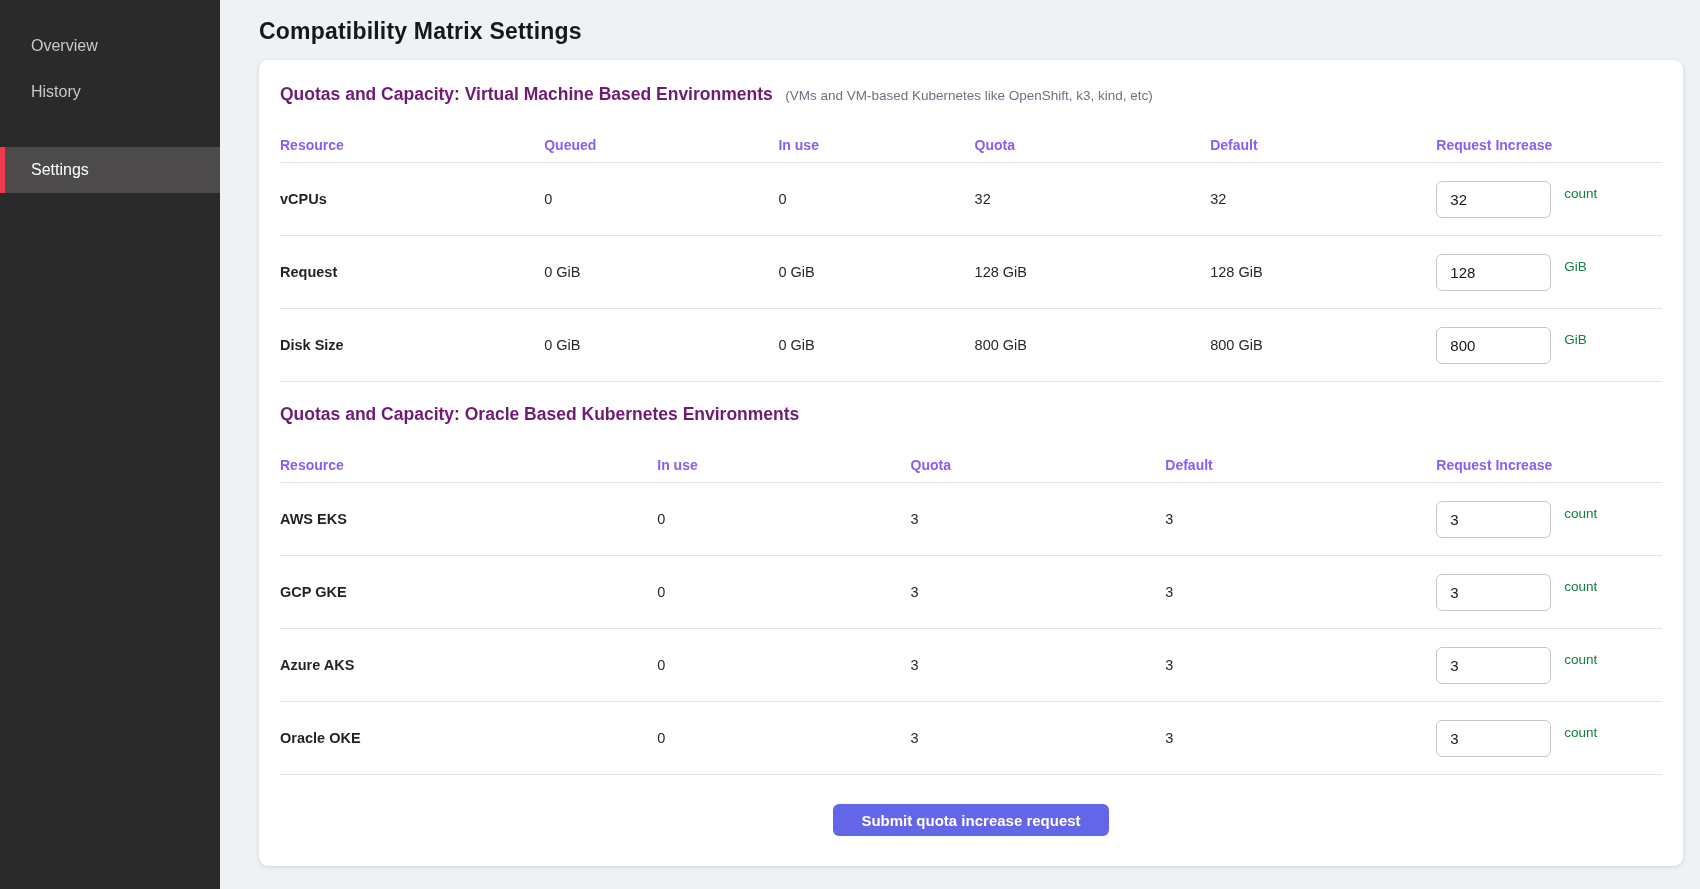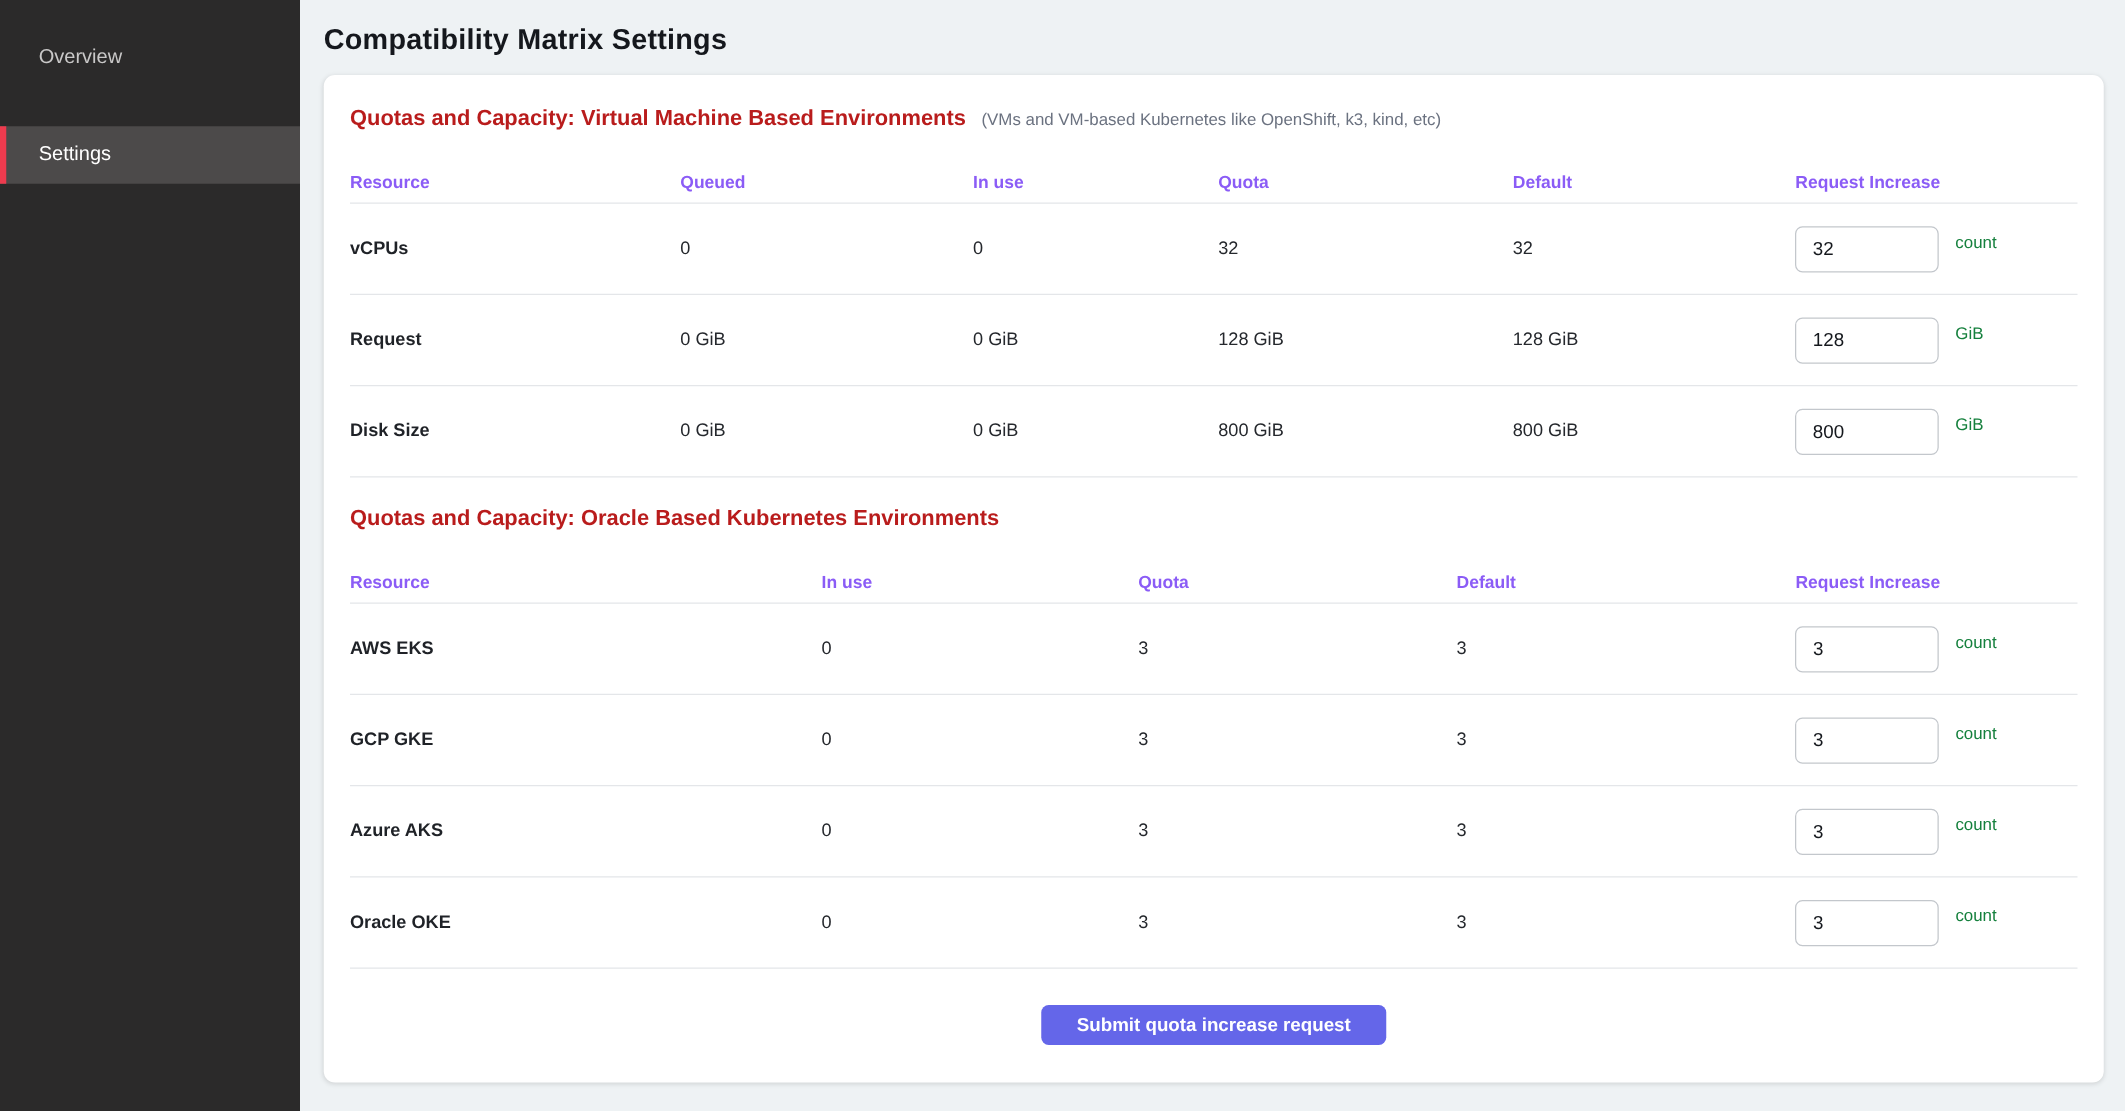"Overview" .sidebar { width: 240px -> 220px }
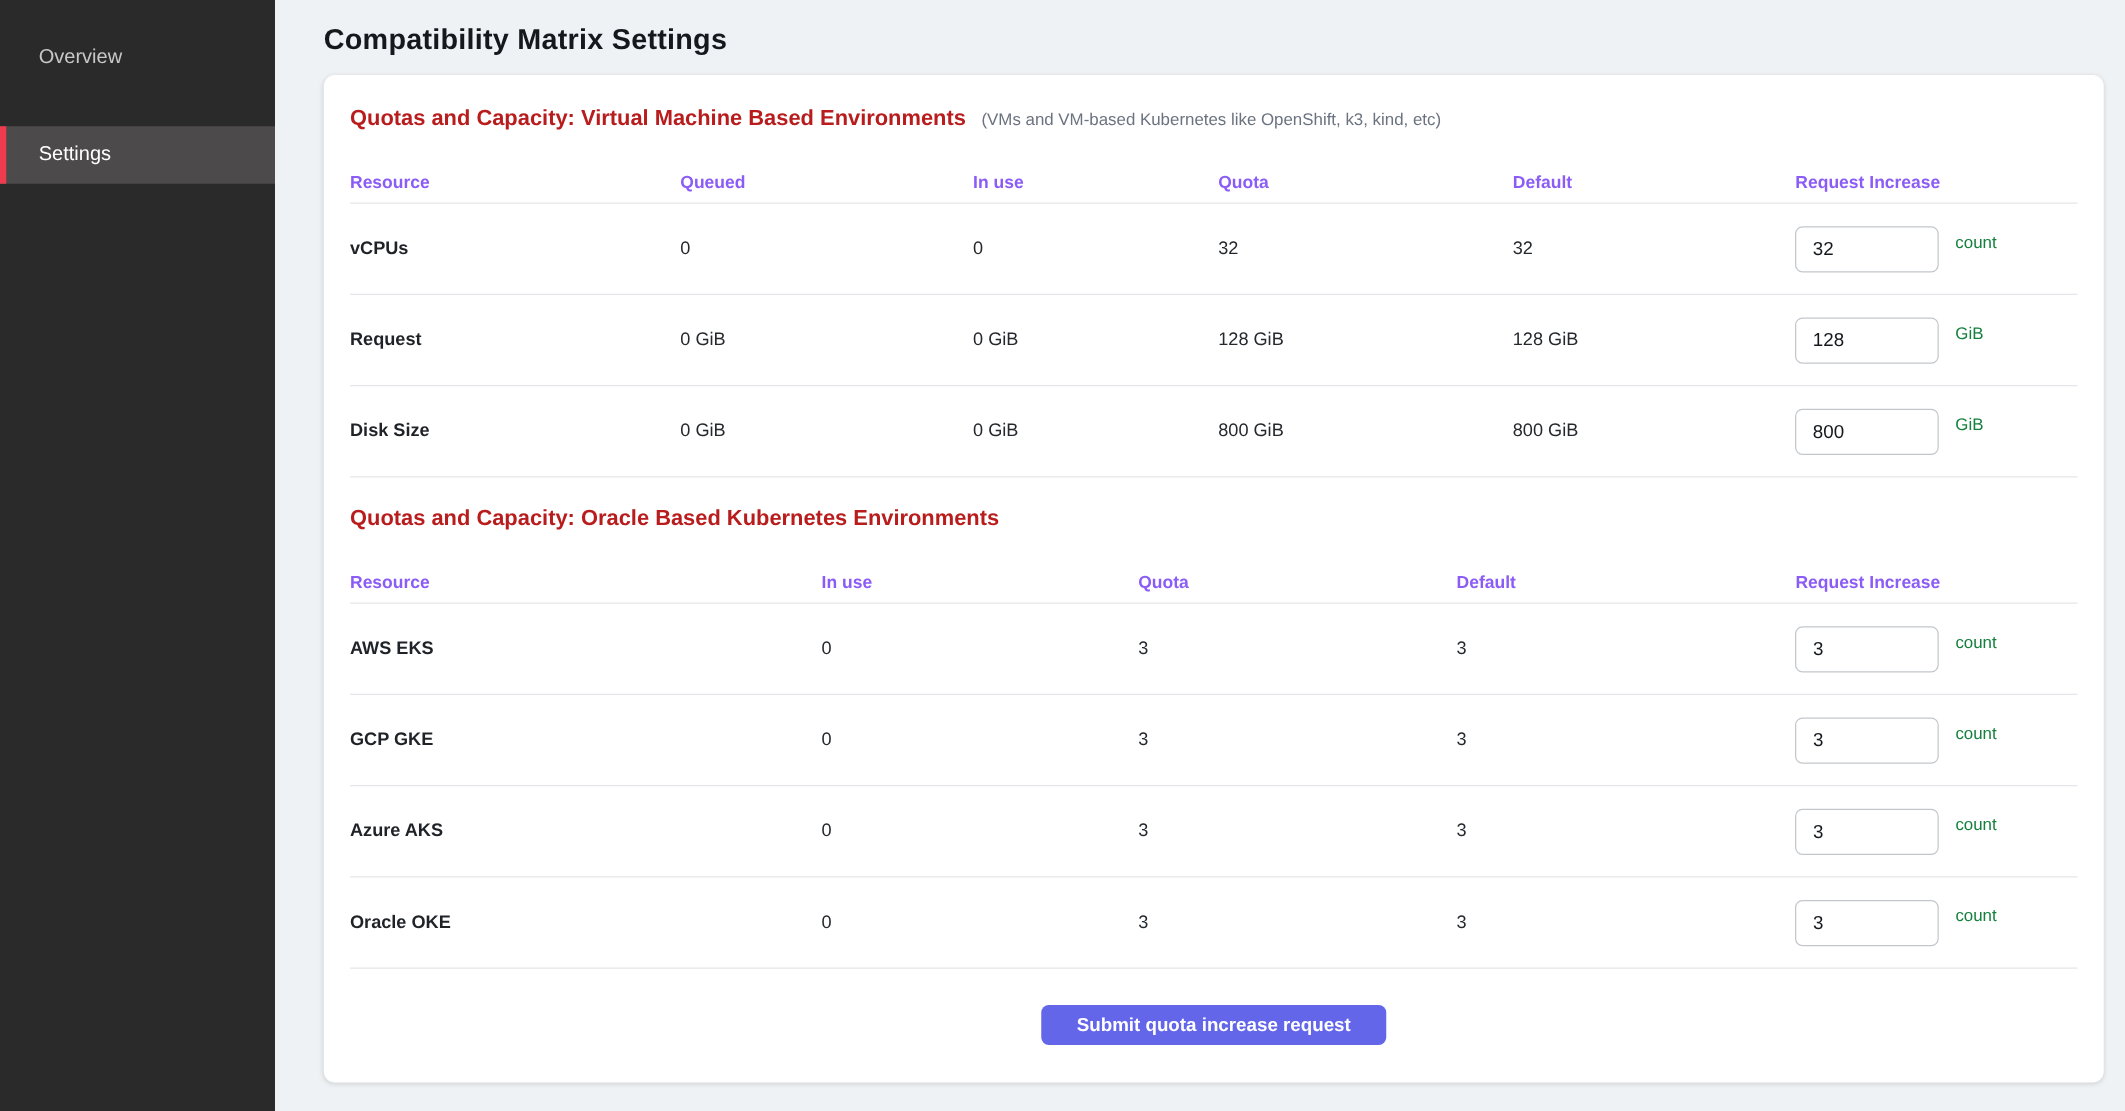"History" div.sidebar-item { html: none -> <div>History</div> }
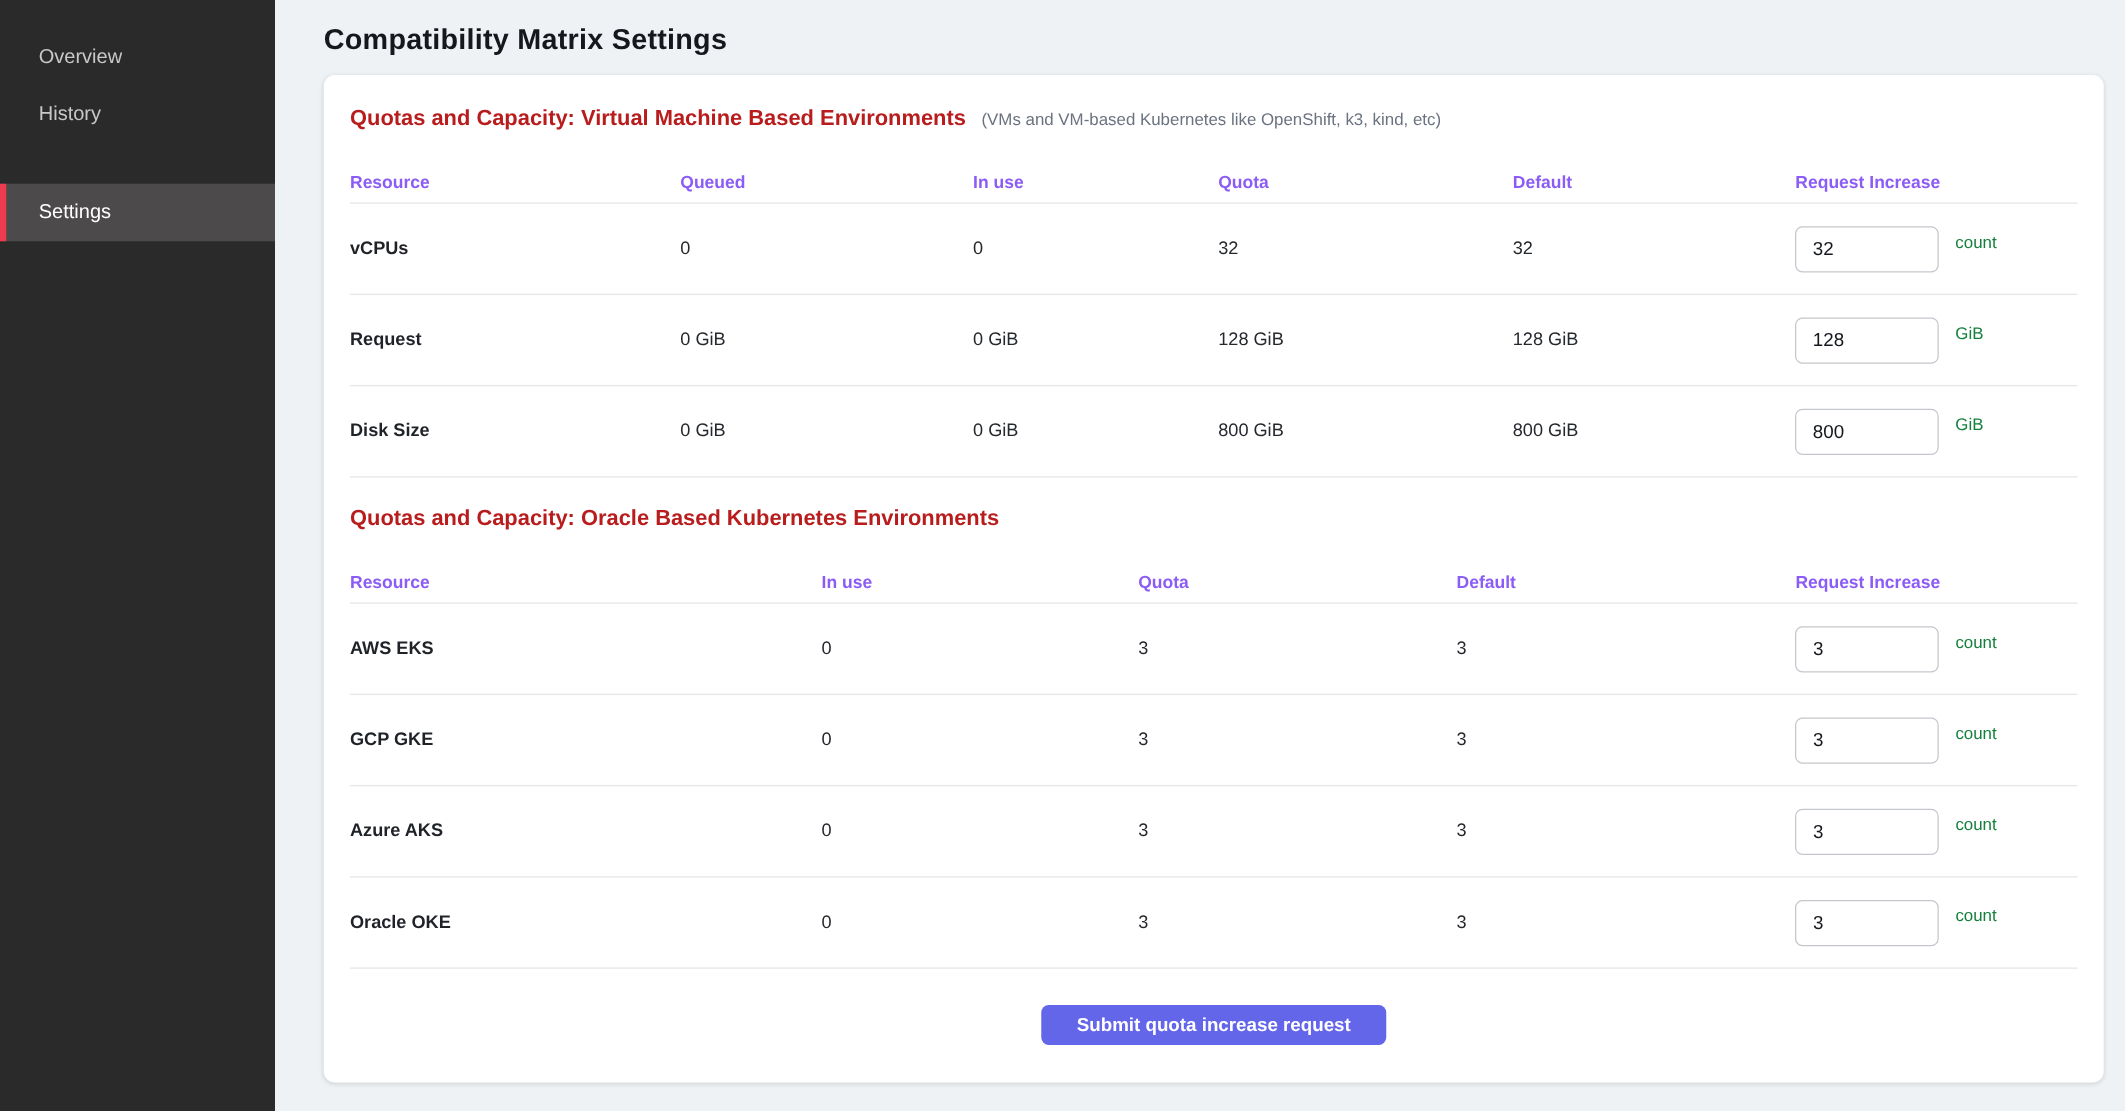"Quotas and Capacity: Virtual Machine" .section-title { color: #b91c1c -> #701a75 }
